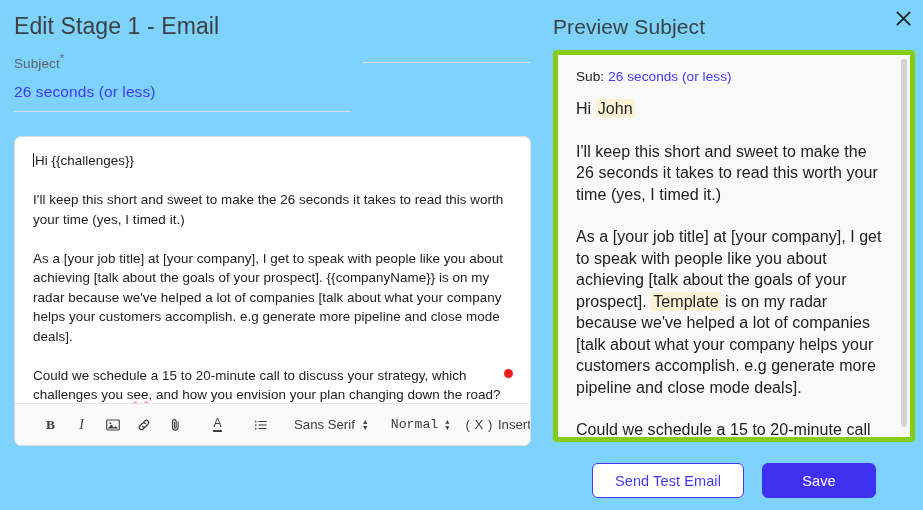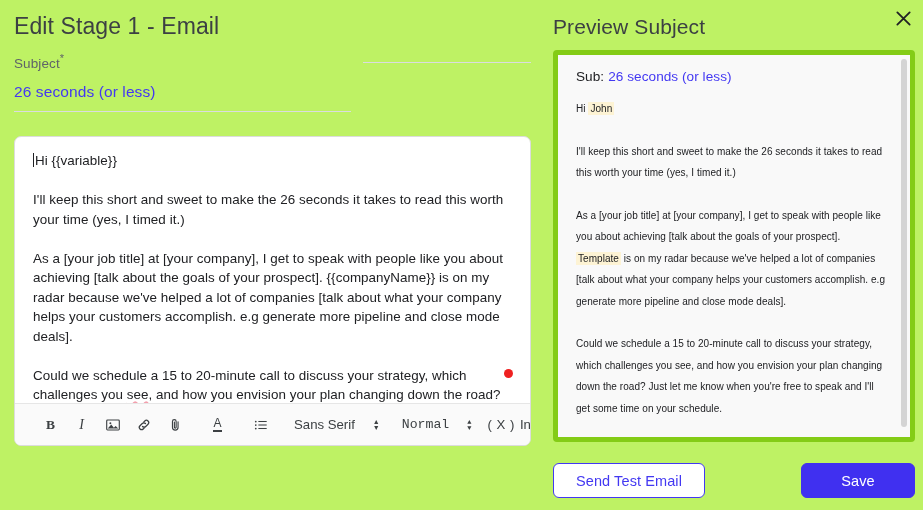"Edit Stage 1 - Email" #app { background: #bef264 -> #7dd3fc }
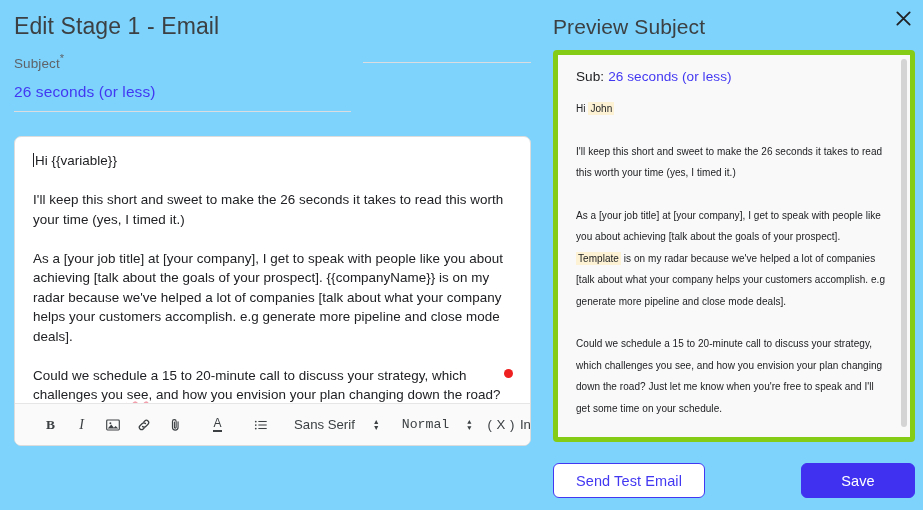"Hi John" #preview-content p { font-size: 10px -> 16px }
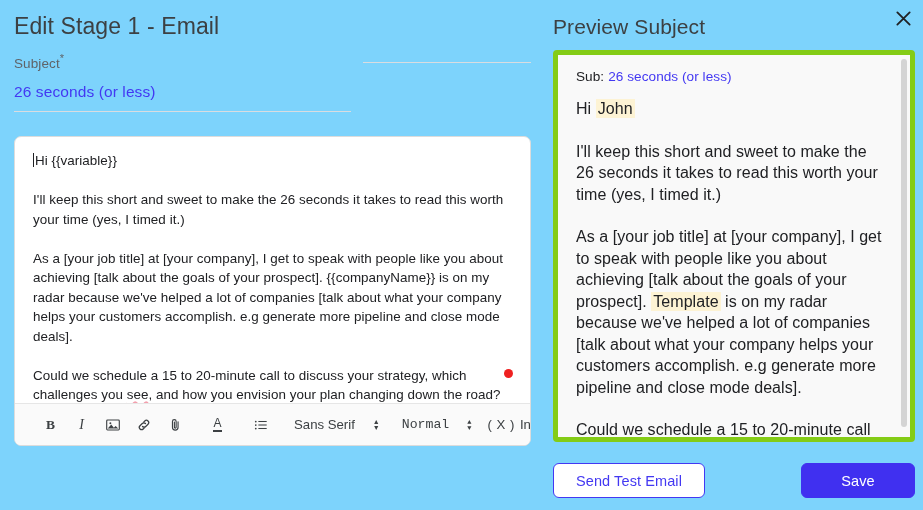"Hi {{variable}}" span { text: variable -> challenges }
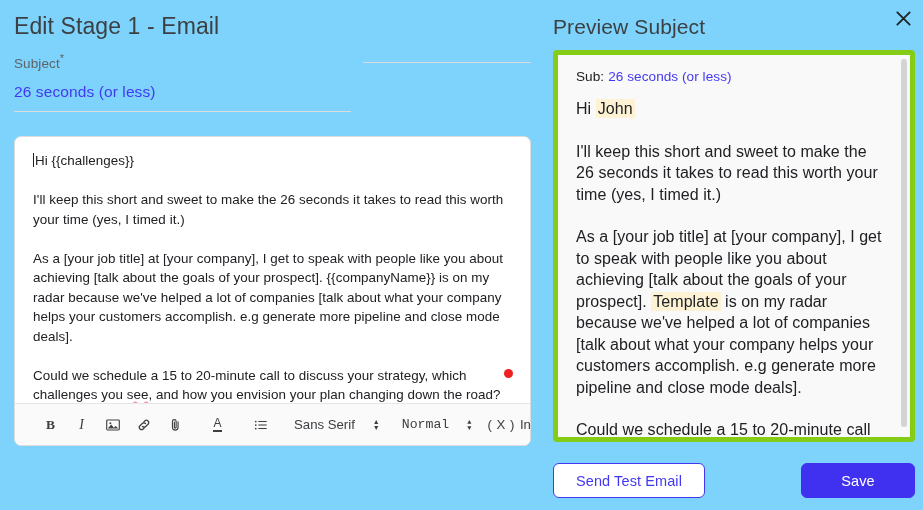"Sans Serif" .tb-sel { gap: 18px -> 7px }
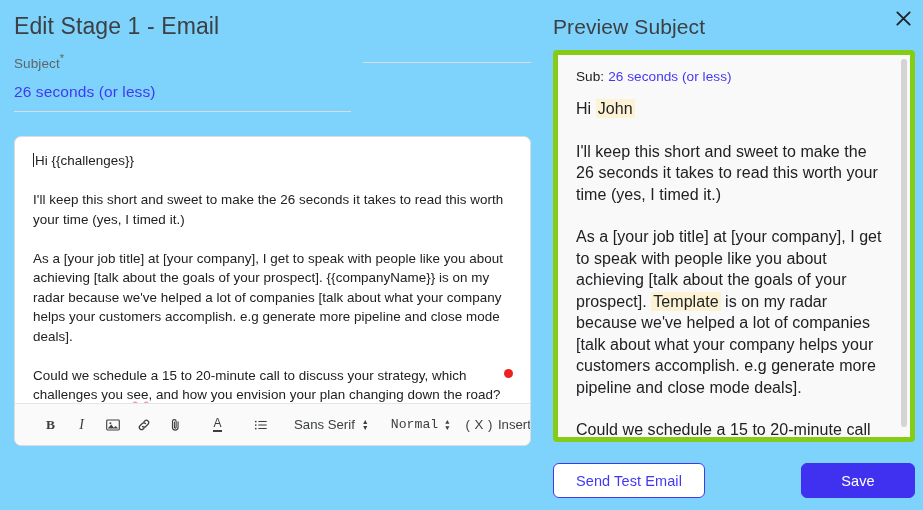"Send Test Email" #actions { justify-content: space-between -> center }
